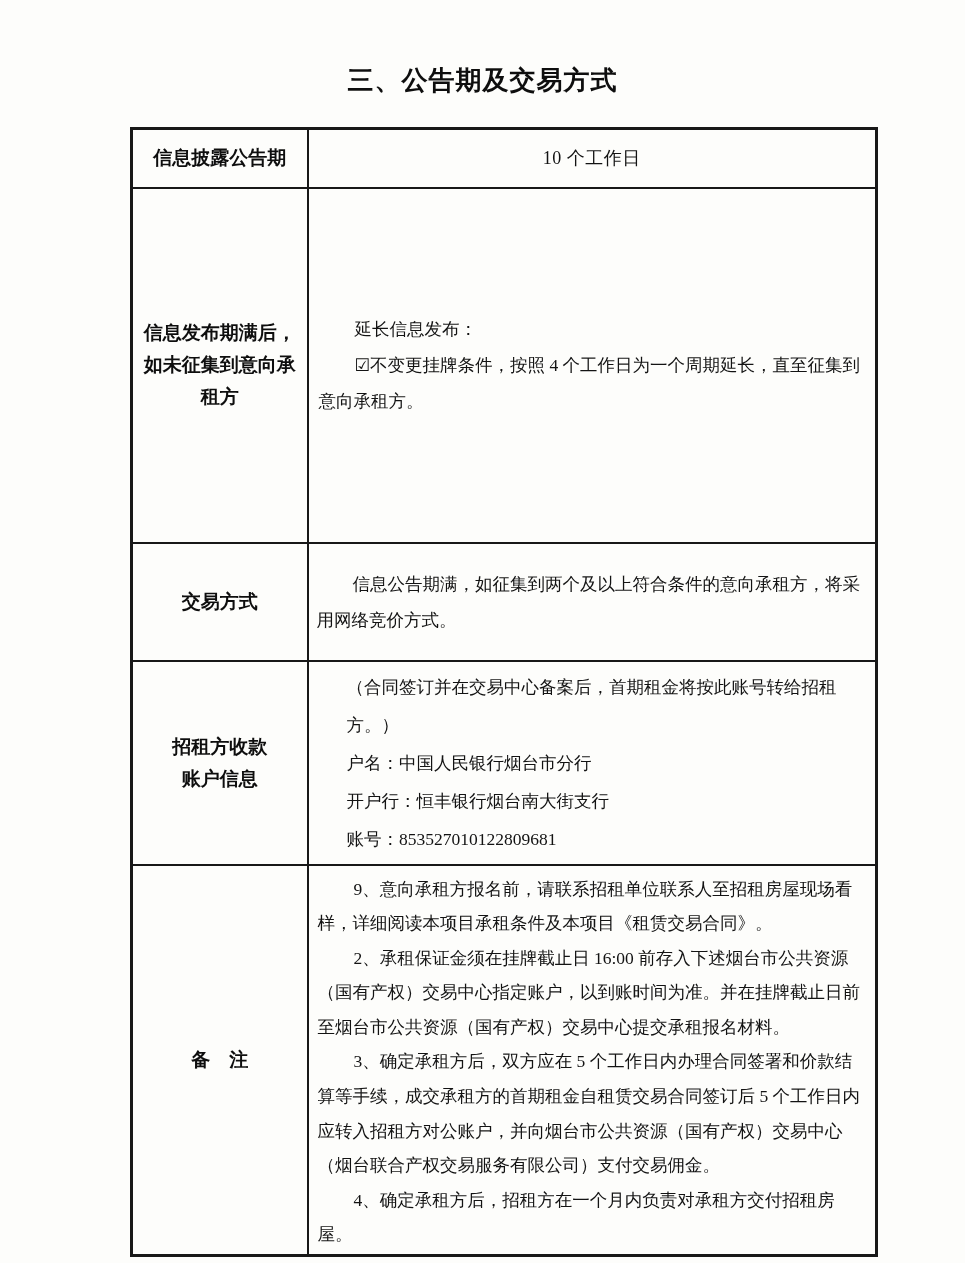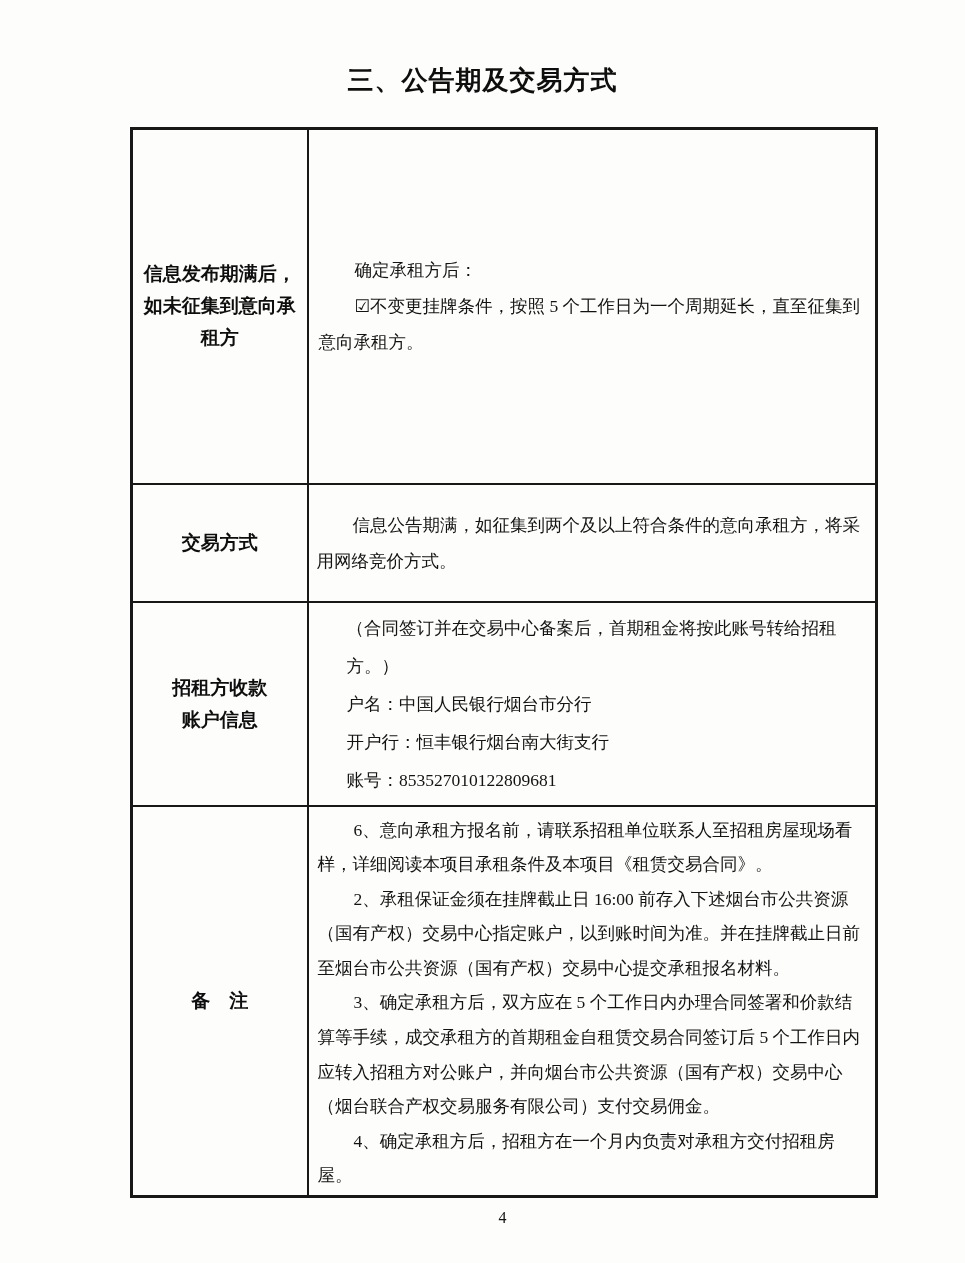"信息披露公告期" tr { html: none -> <tr> <th>信息披露公告期</th> <td>10 个工作日</td> </tr> }
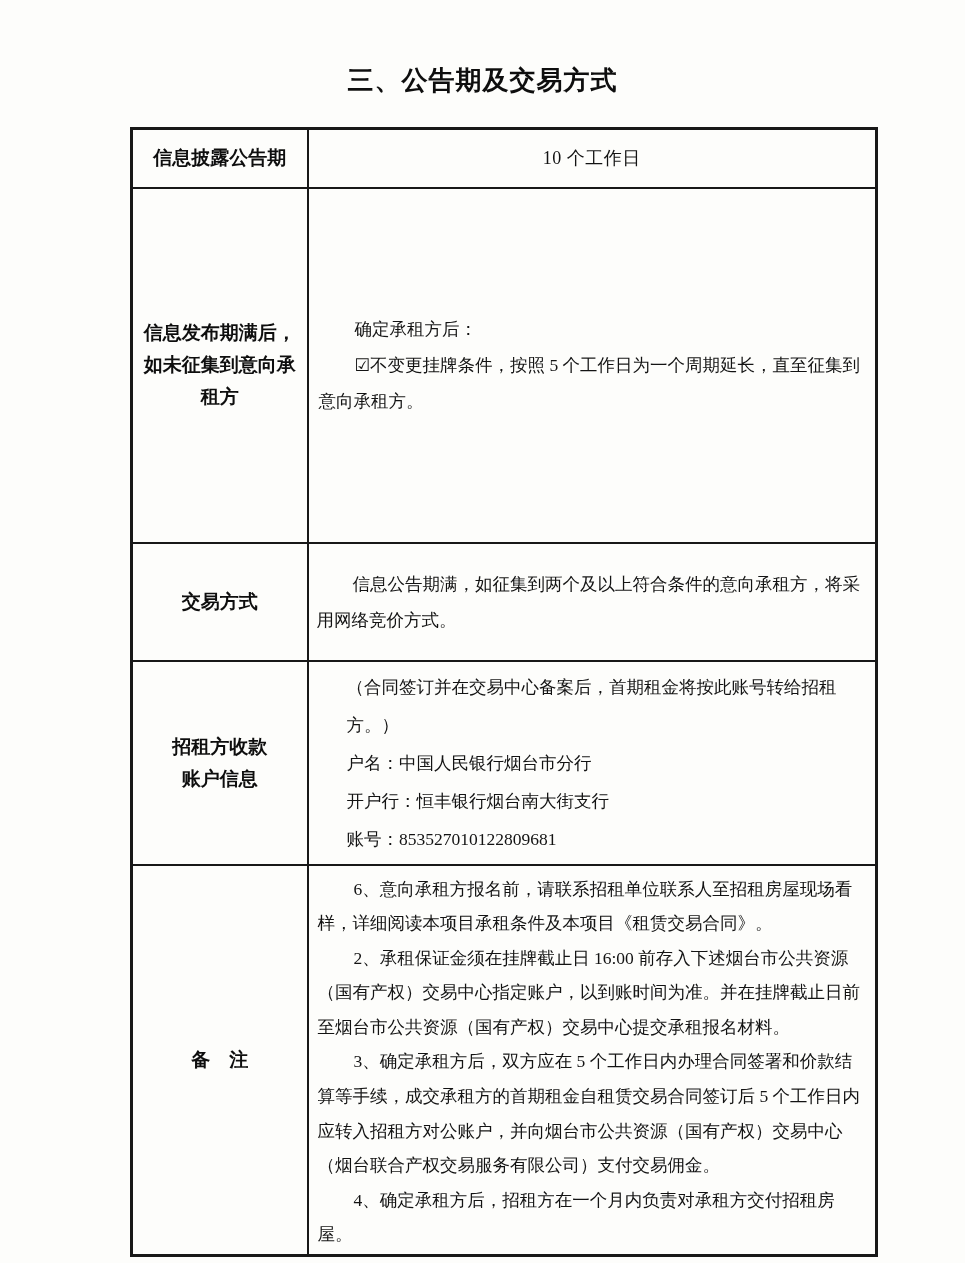"确定承租方后：" div.para { text: 确定承租方后 -> 延长信息发布 }
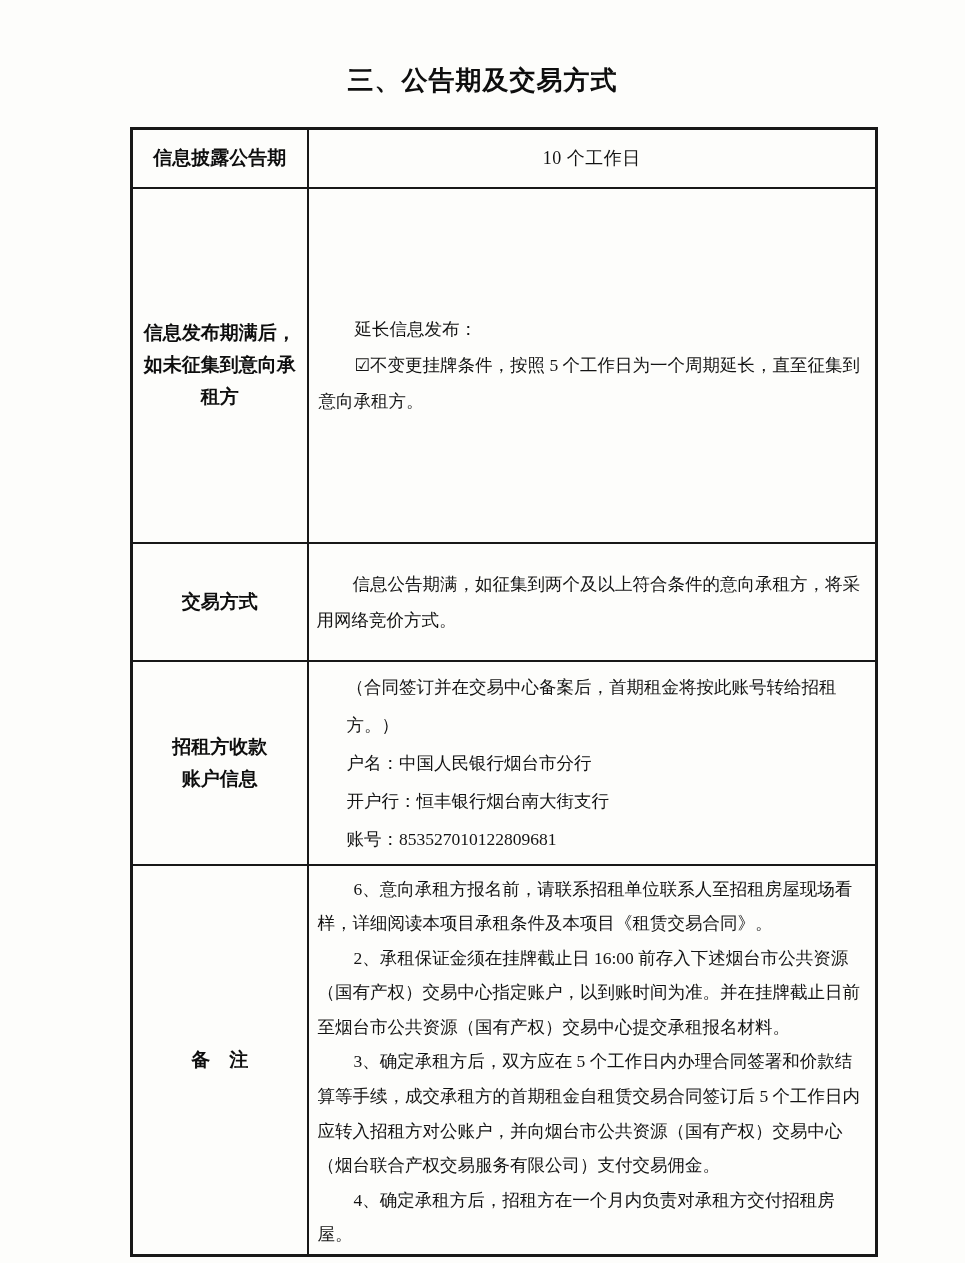"☑不变更挂牌条件，按照 5 个工作日为一个周期延长，直至征集到意向承租方。" div.para { text: 5 -> 4 }
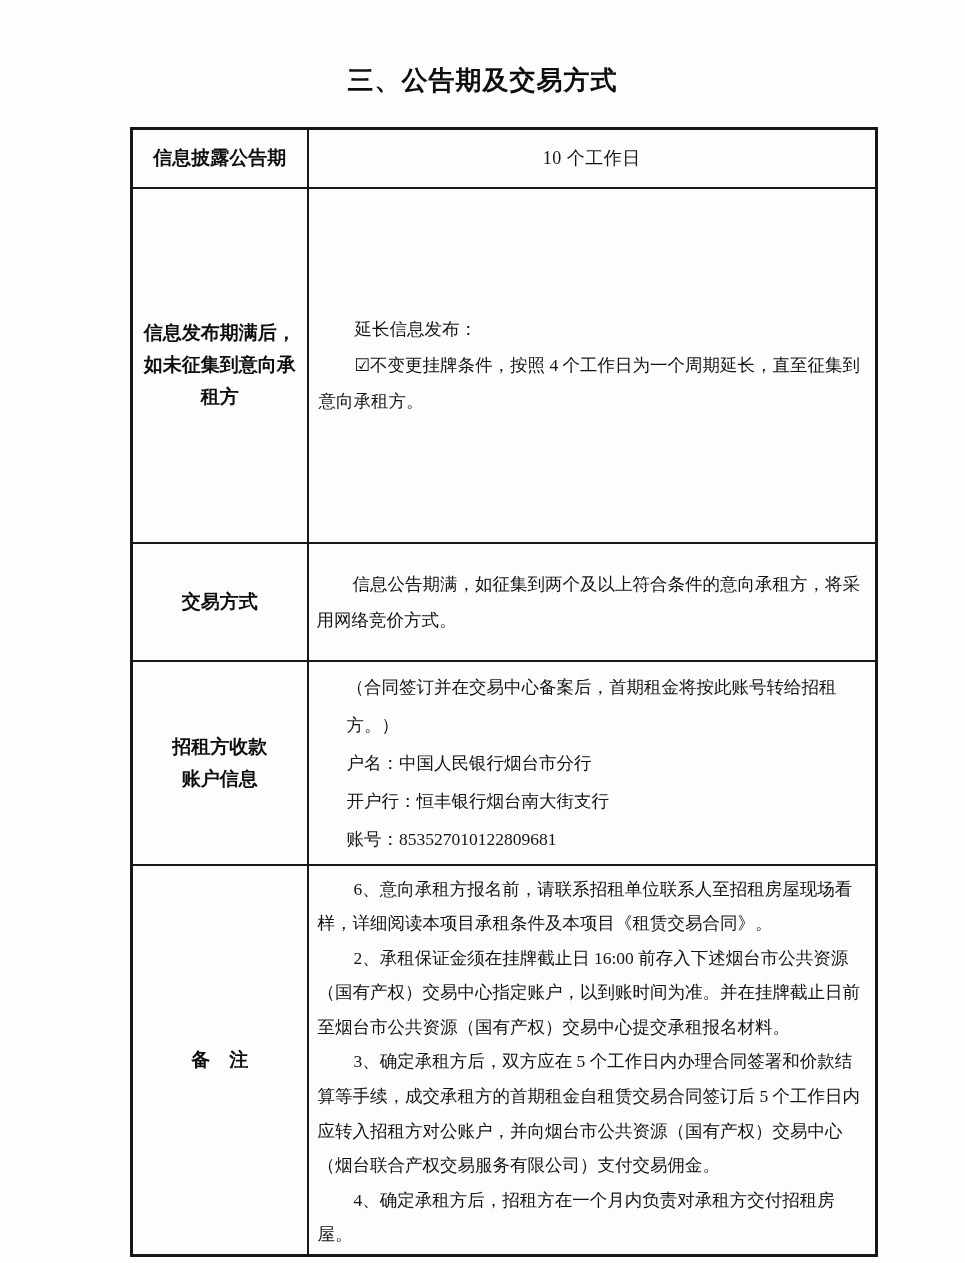"6、意向承租方报名前，请联系招租单位联系人至招租房屋现场看样，详细阅读本项目承租" div.para { text: 6 -> 9 }
